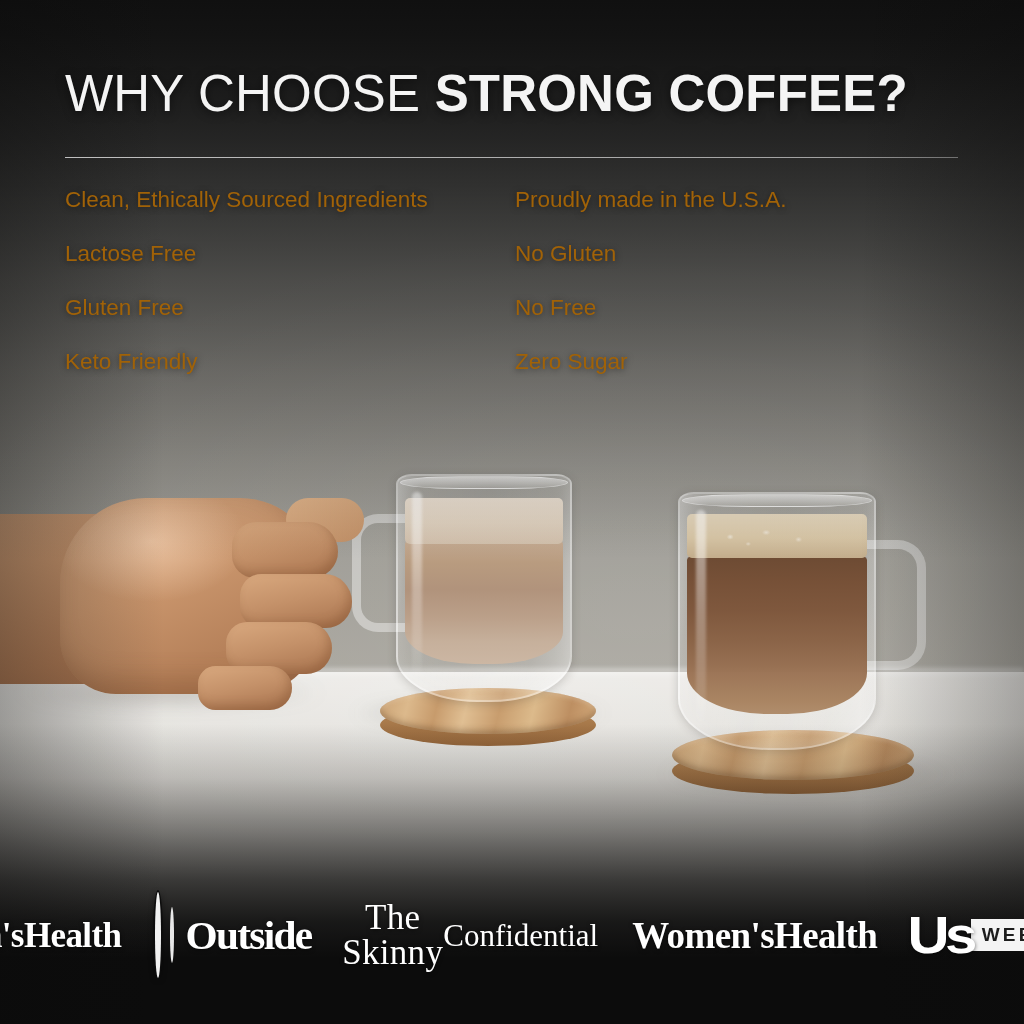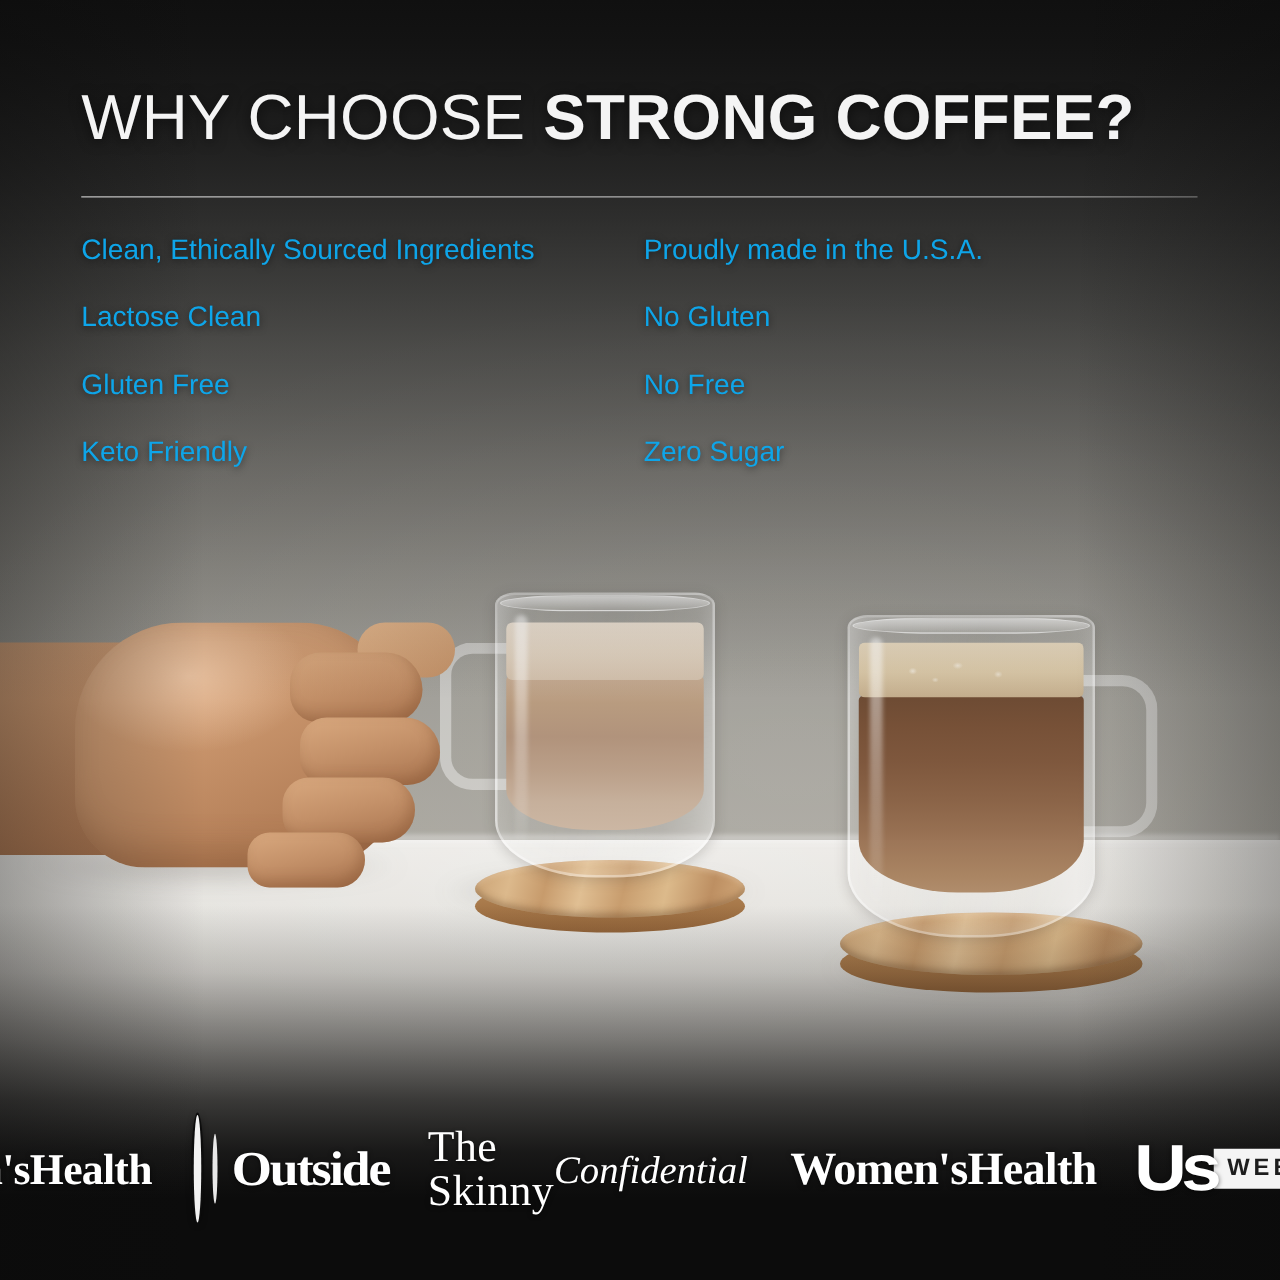"Clean, Ethically Sourced Ingredients" .feature { color: #0ea5e9 -> #a16207 }
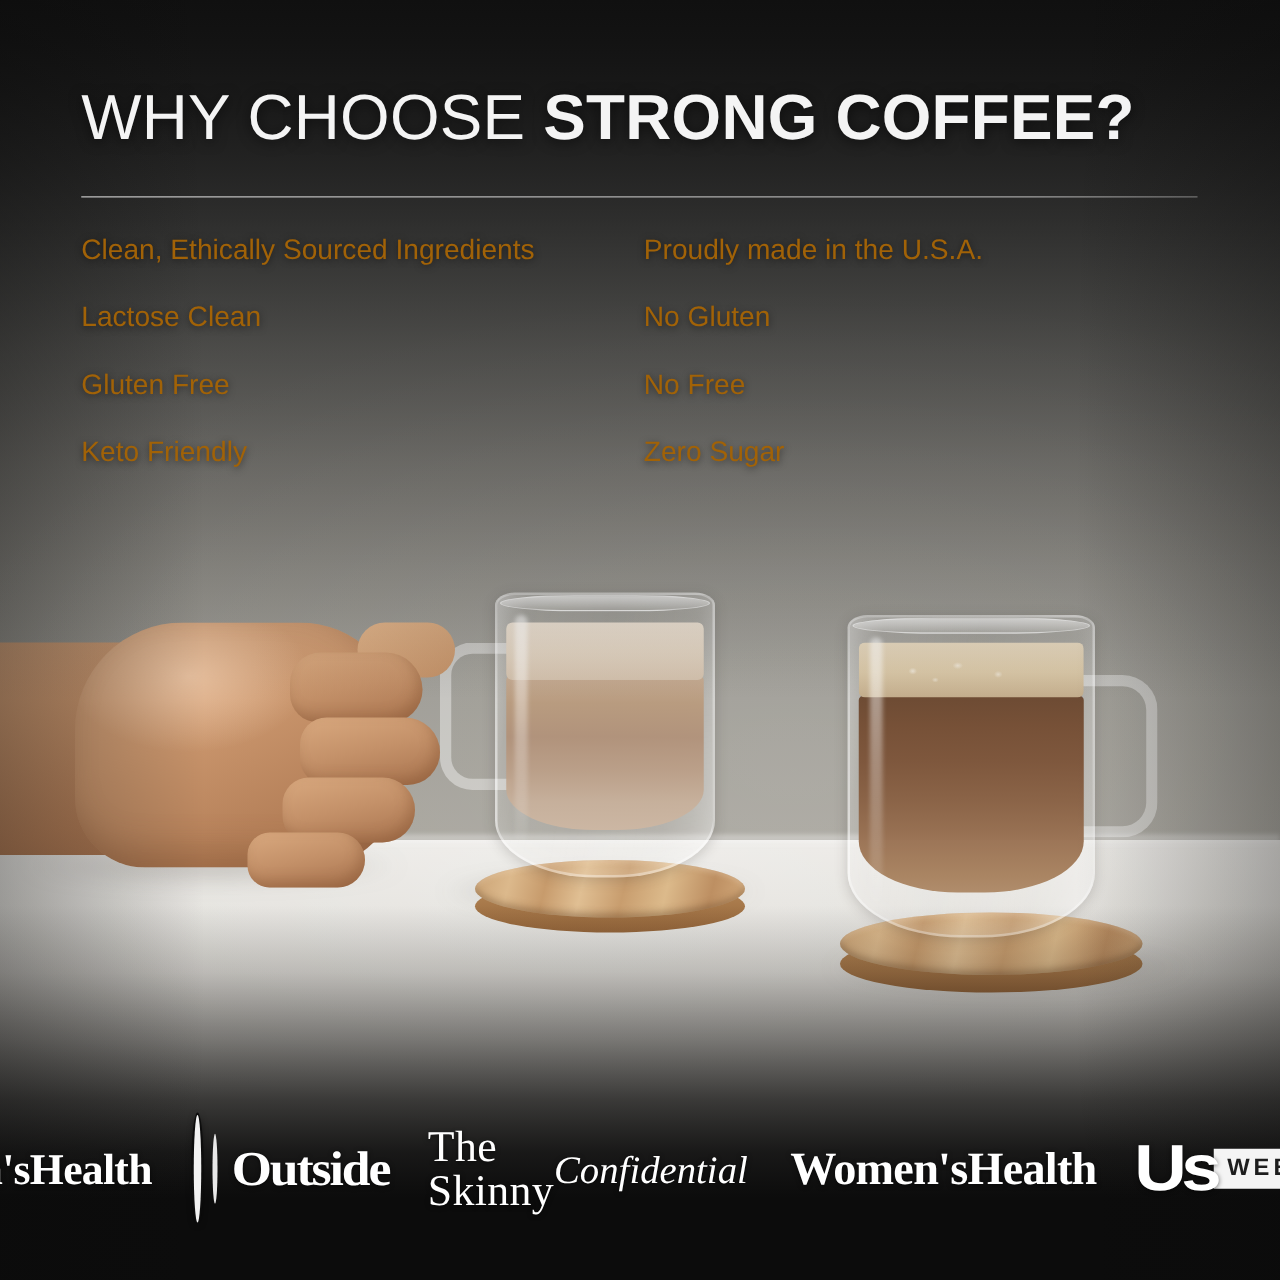"Lactose Clean" div.feature { text: Clean -> Free }
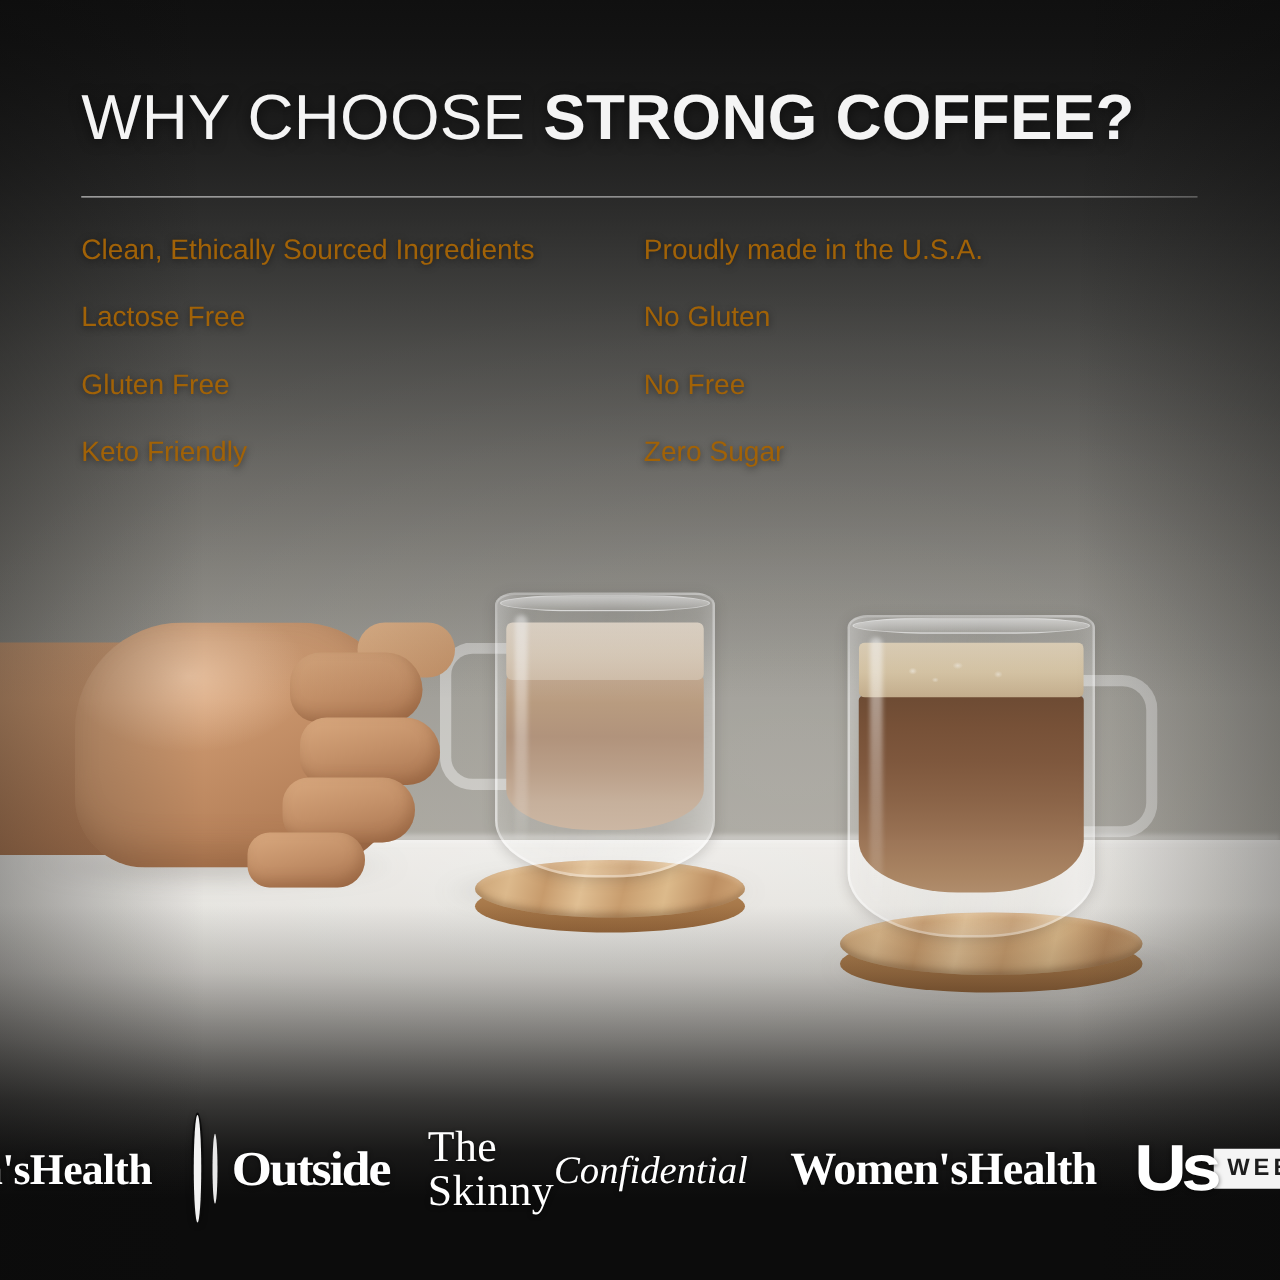"The Skinny" .logo-skinny { text-align: none -> center }
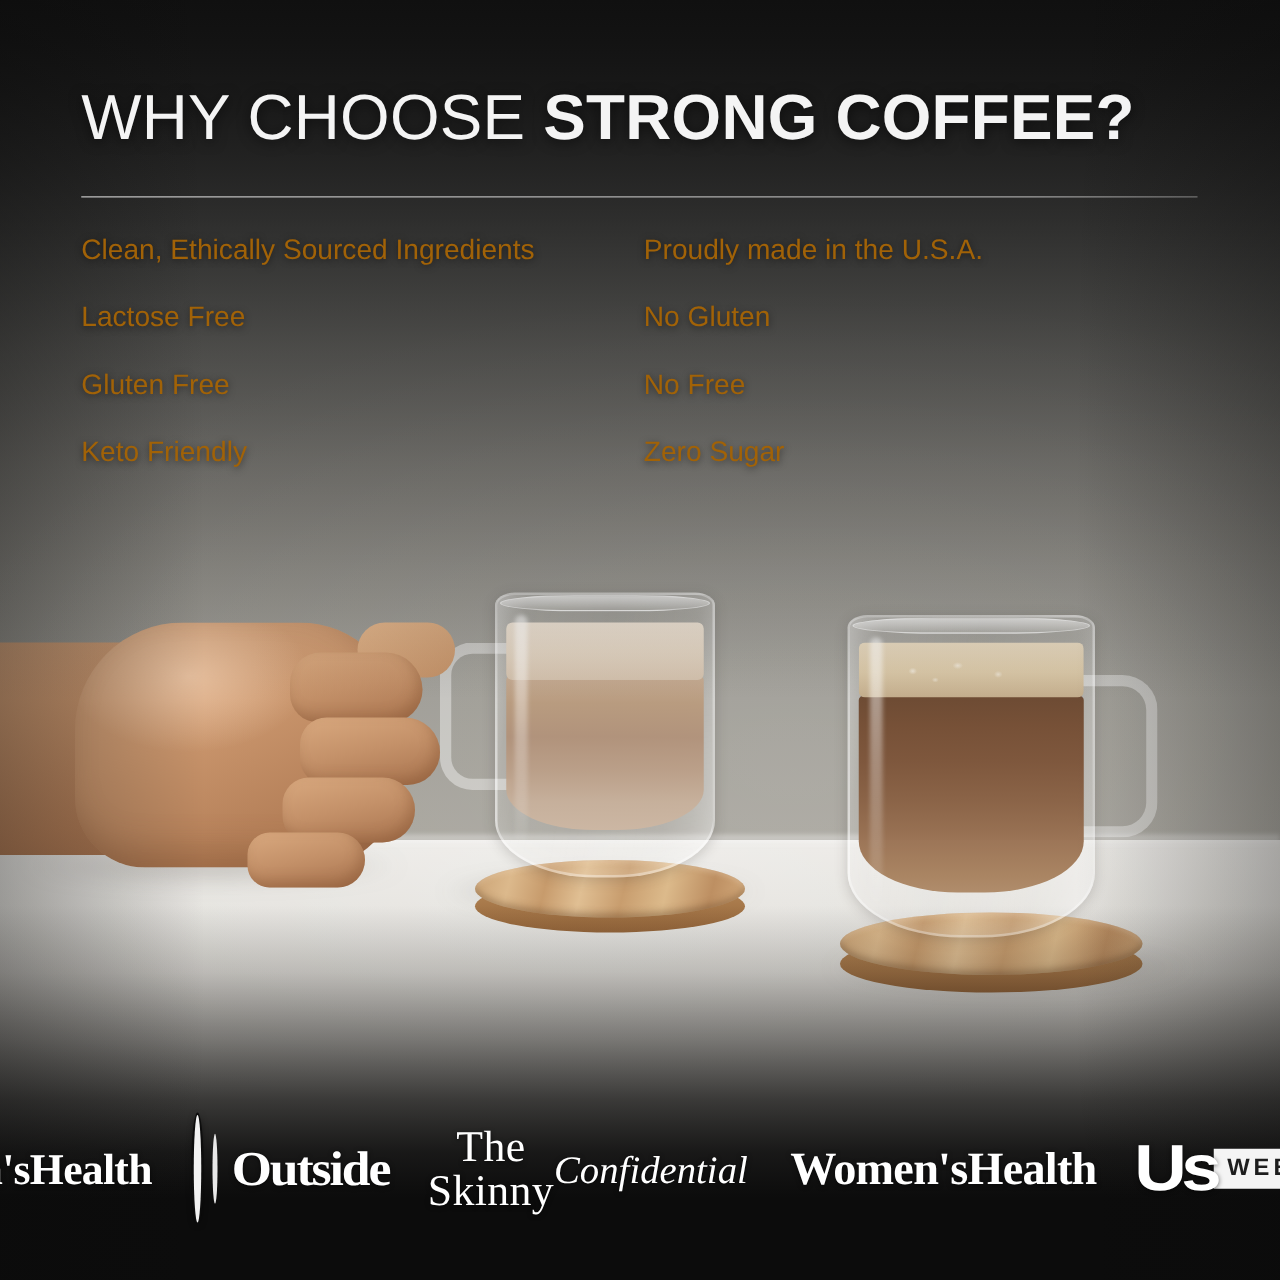"Confidential" .logo-skinny .l2 { font-style: italic -> none }
